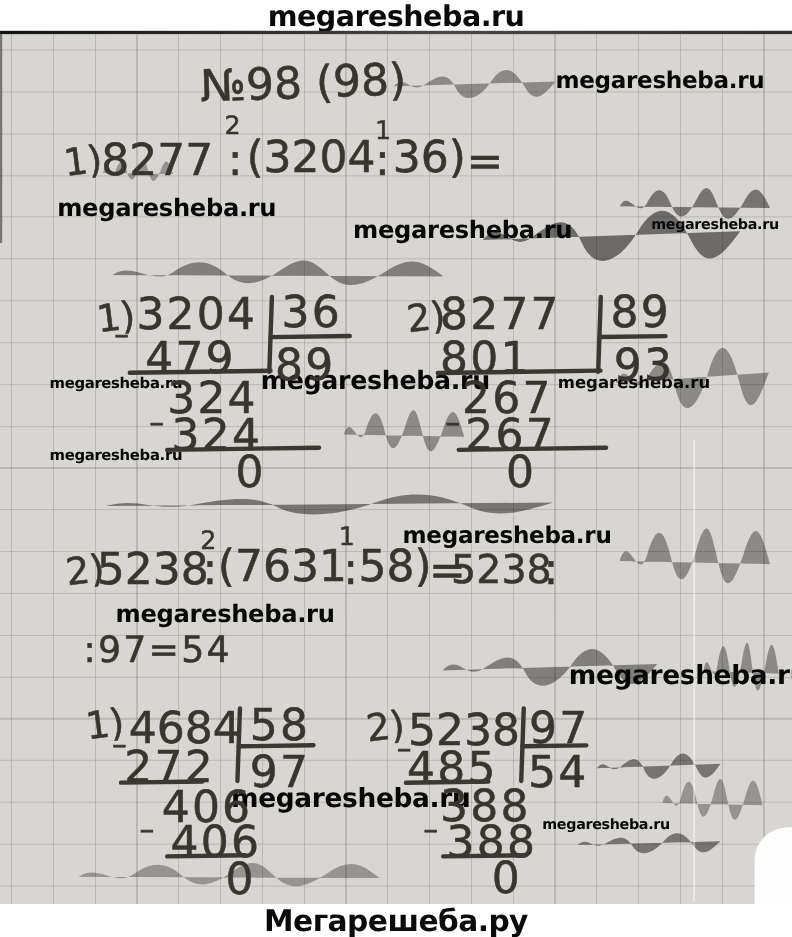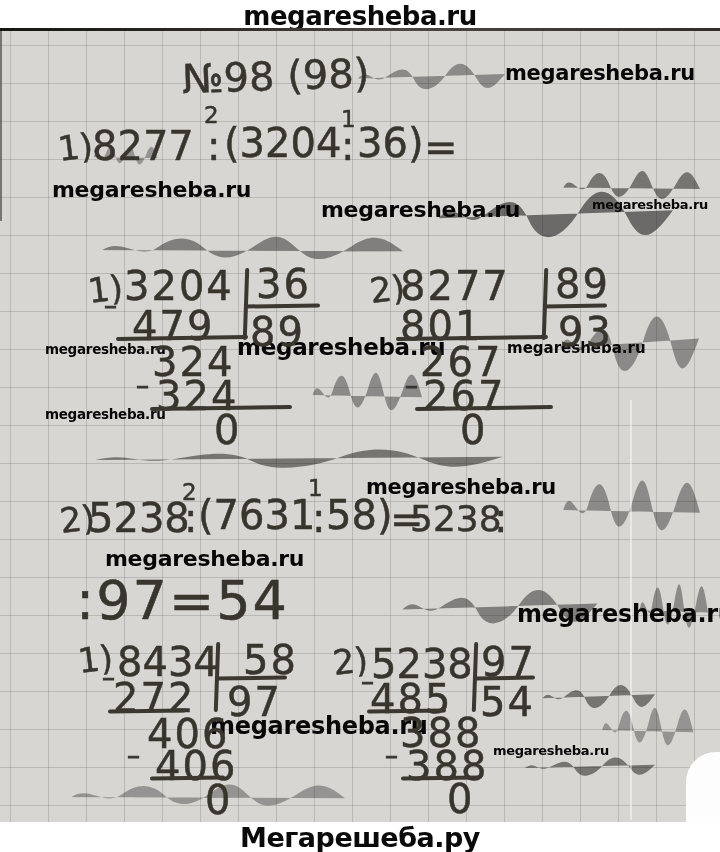":97=54" span.hw { font-size: 54px -> 33px }
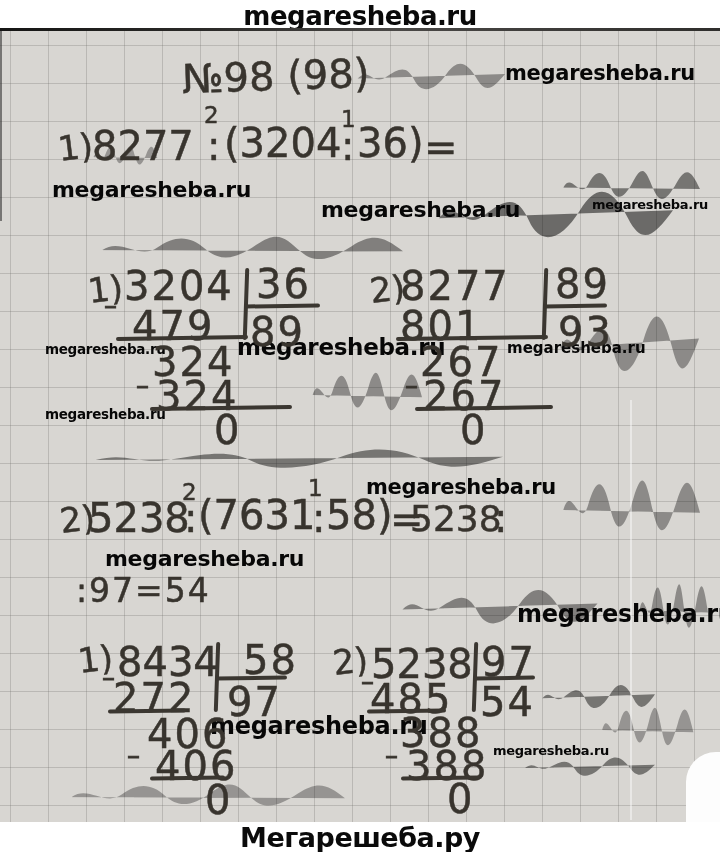"8434" span.hw { text: 8434 -> 4684 }
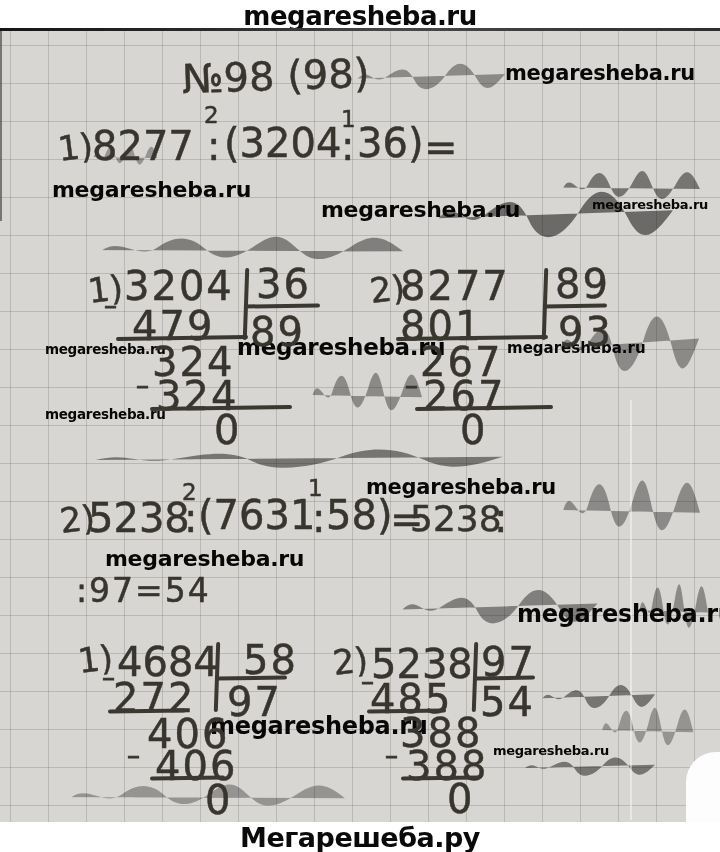"58" span.hw { left: 165px -> 149px }
